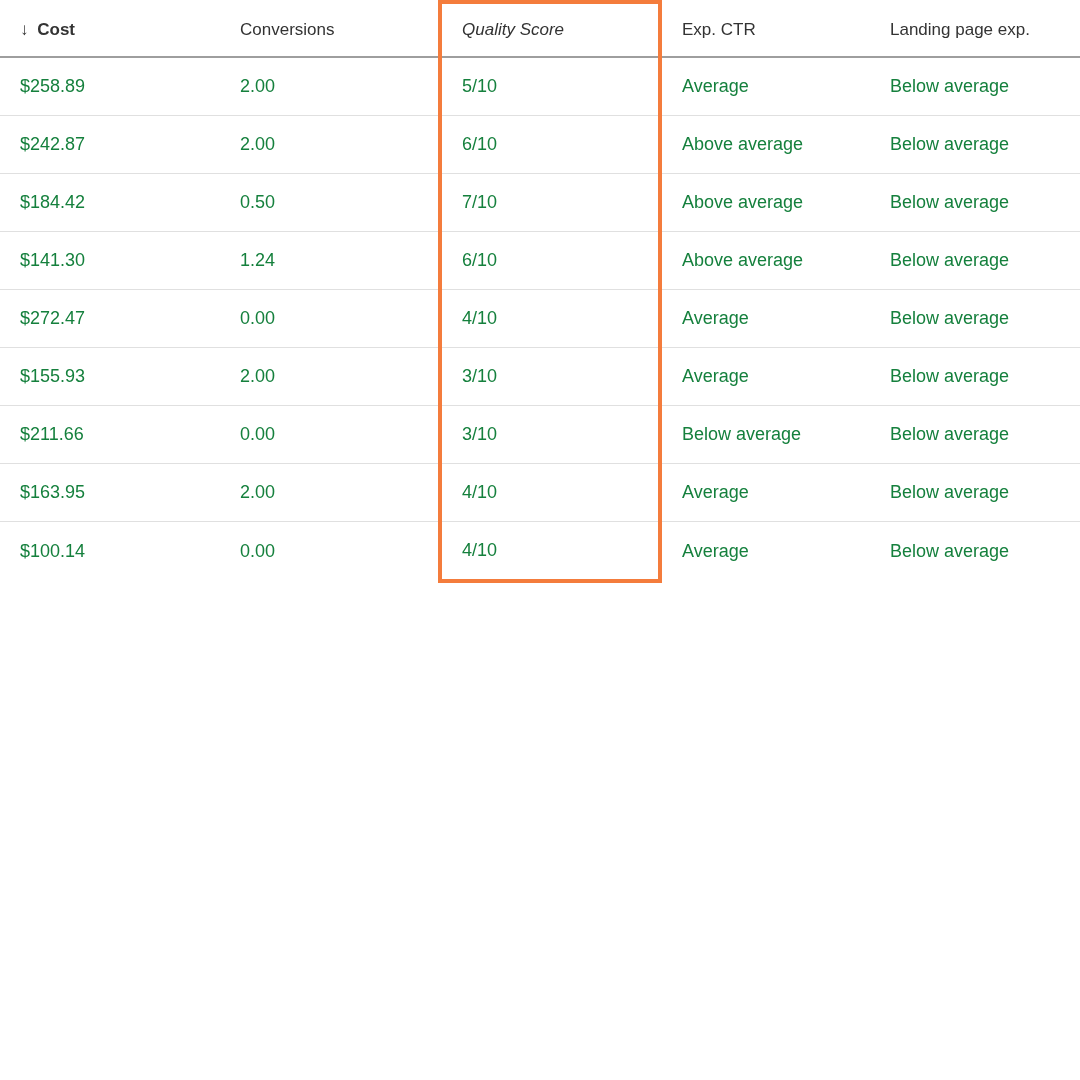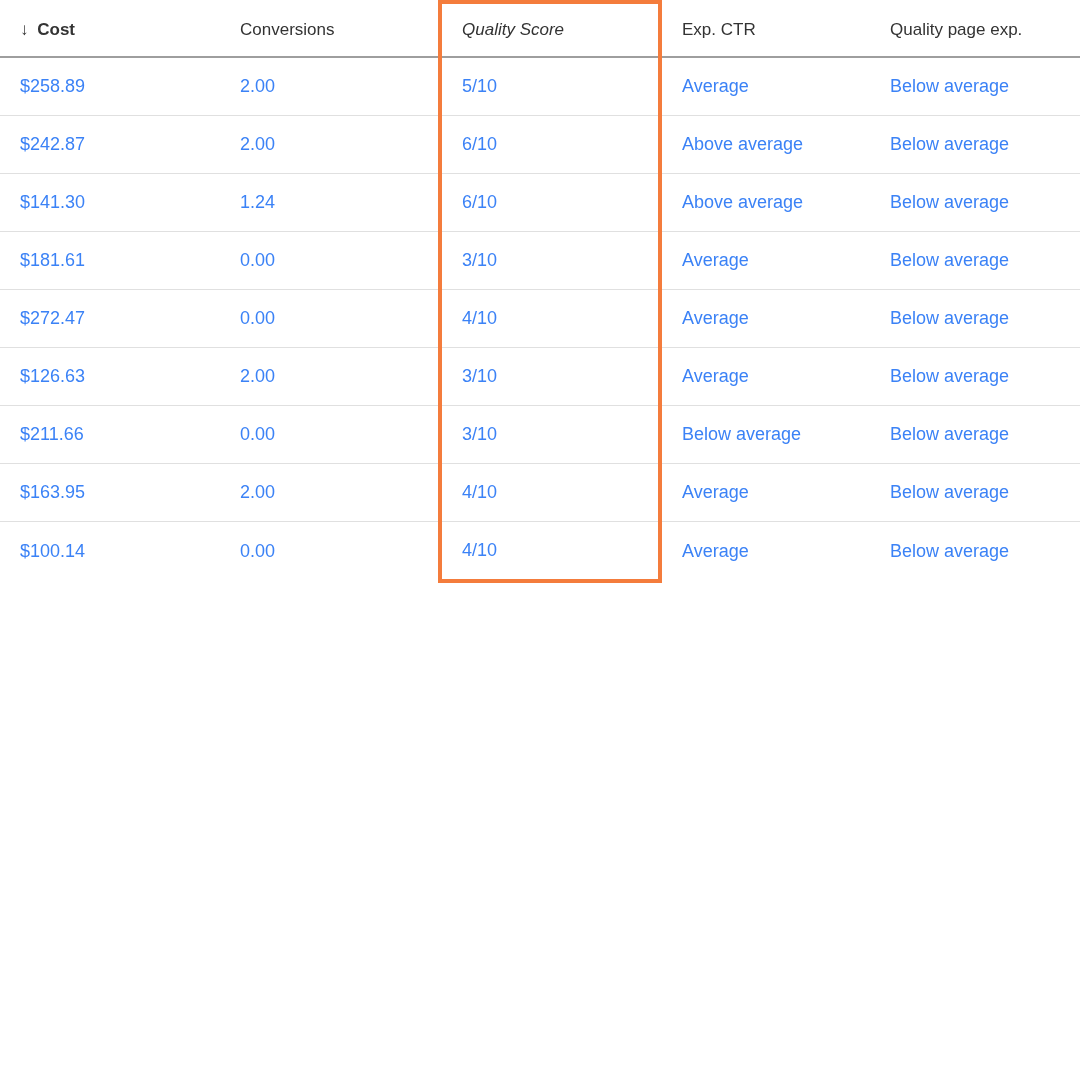"Quality page exp." span { text: Quality -> Landing }
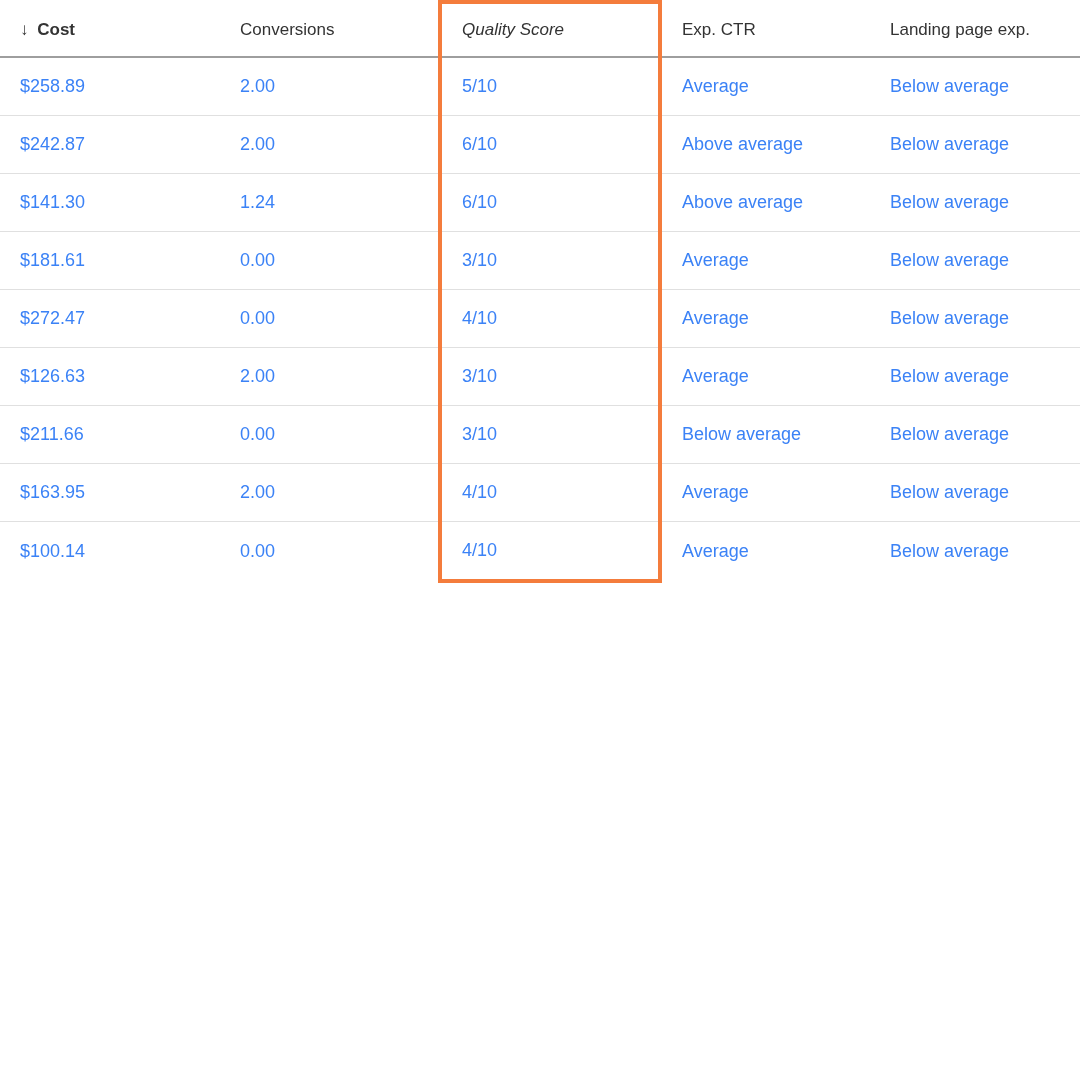"$258.89" td { color: #3b82f6 -> #15803d }
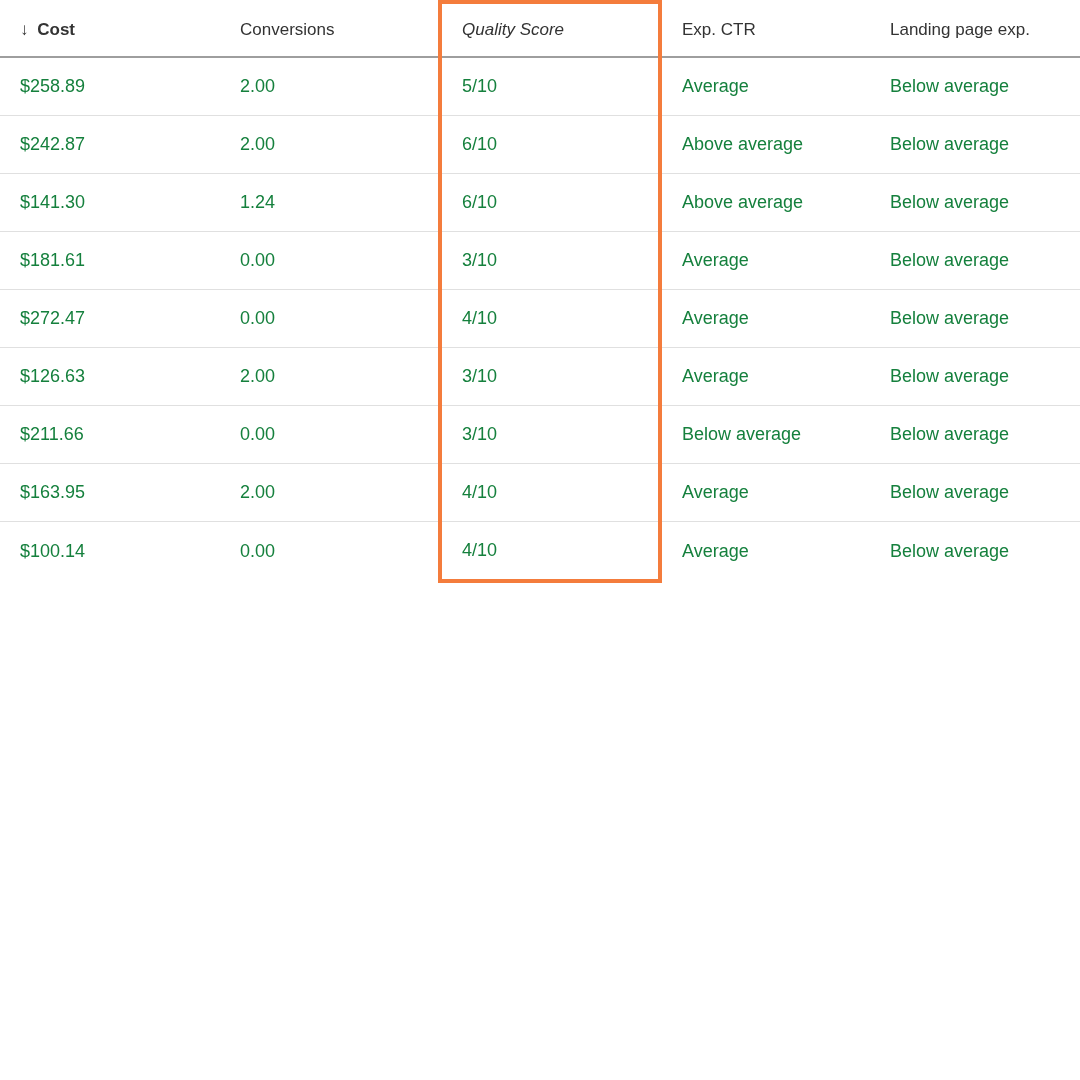"$184.42" tr { html: none -> <tr> <td>$184.42</td> <td>0.50</td> <td>7/10</td> <td>Above average</td> <td>Below average</td> </tr> }
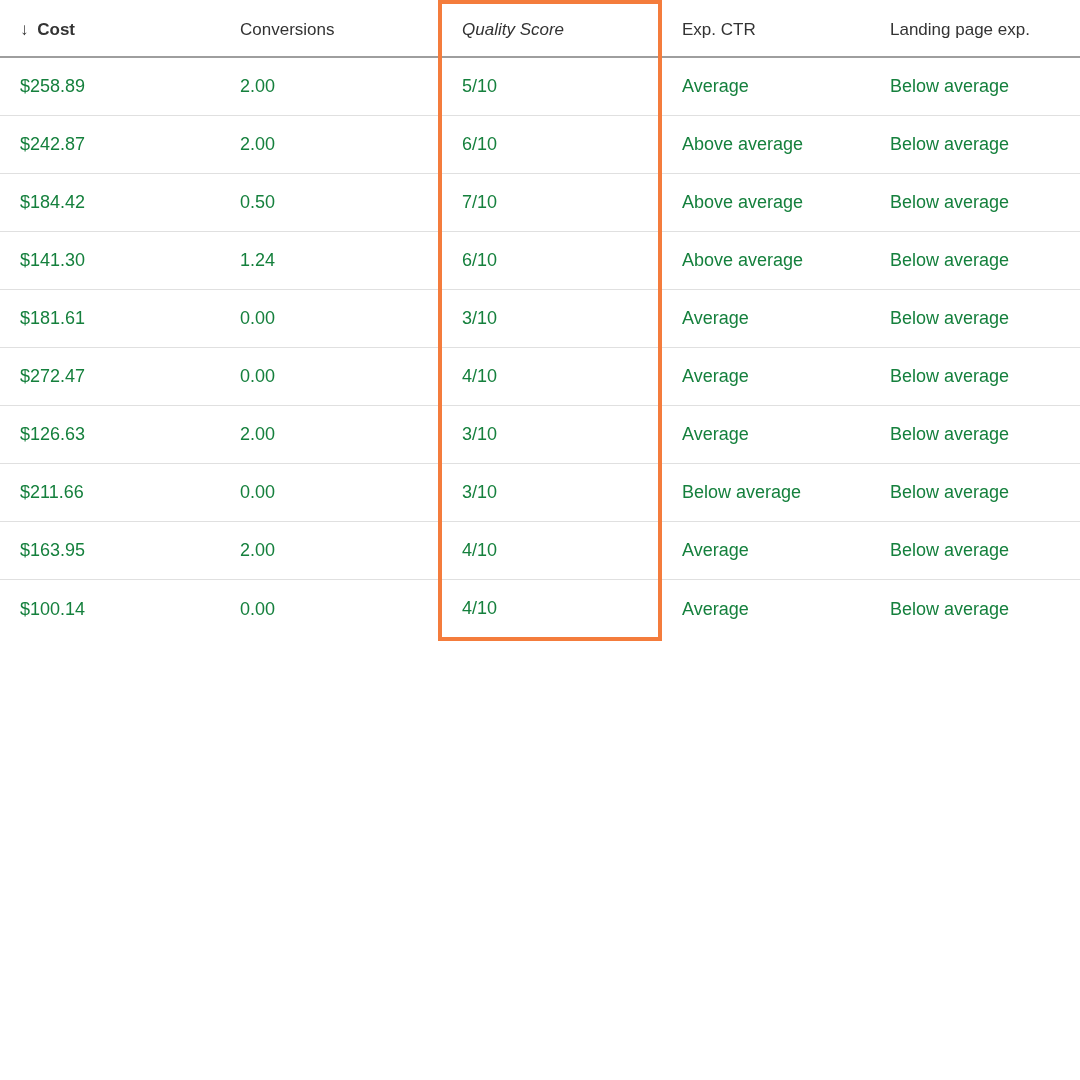"$181.61" tr { html: <tr> <td>$181.61</td> <td>0.00</td> <td>3/10</td> <td>Average</td> <td>Below average</td> </tr> -> none }
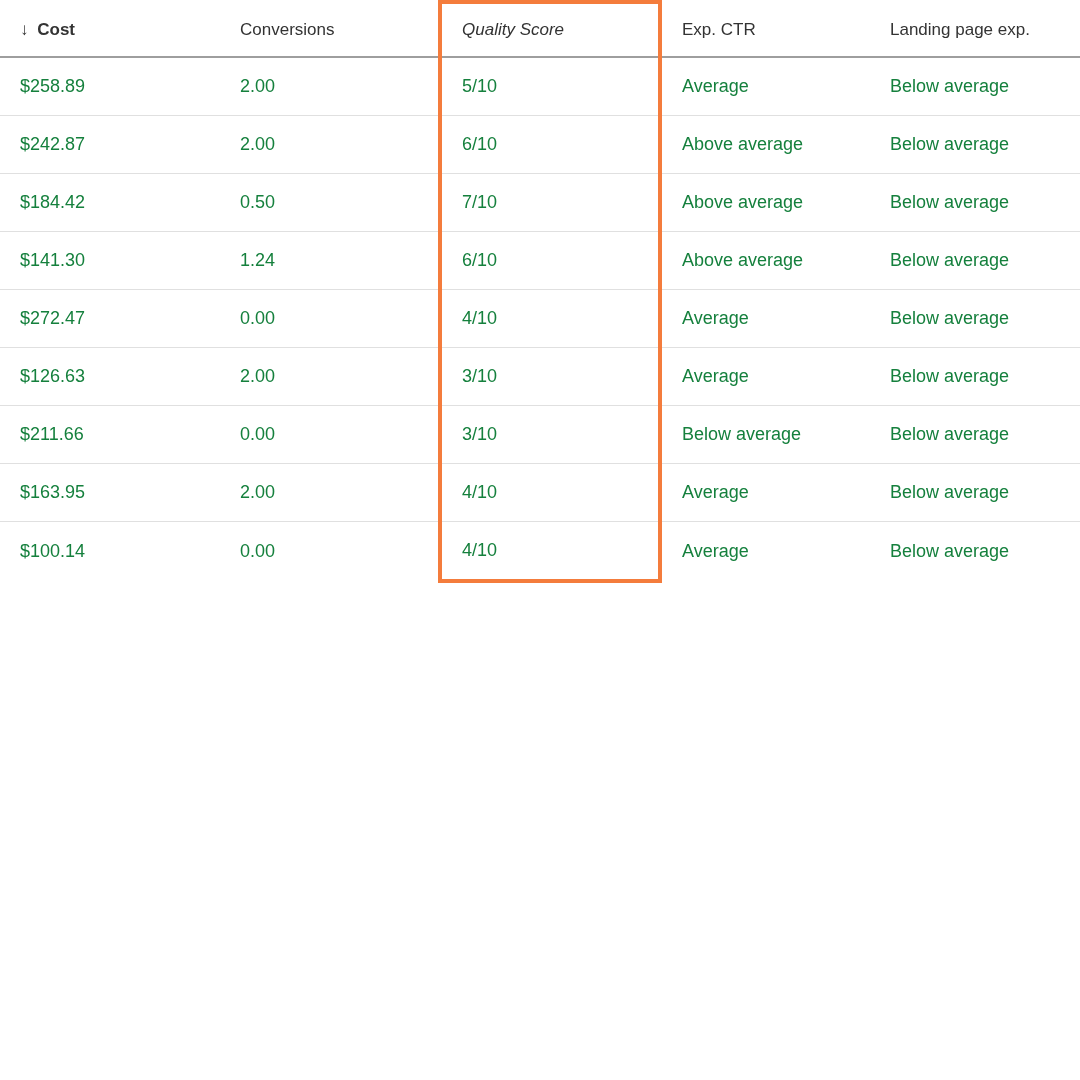"$126.63" td.numeric { text: $126.63 -> $155.93 }
